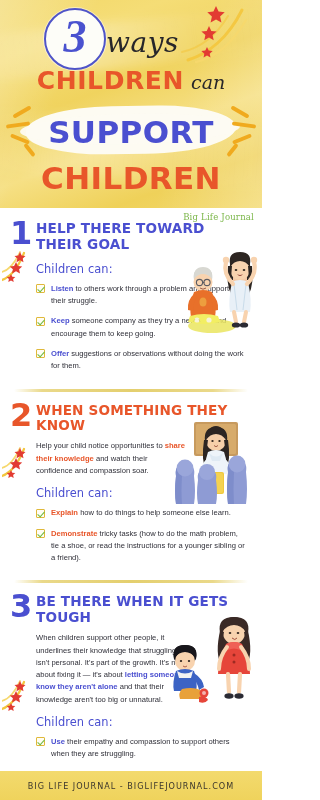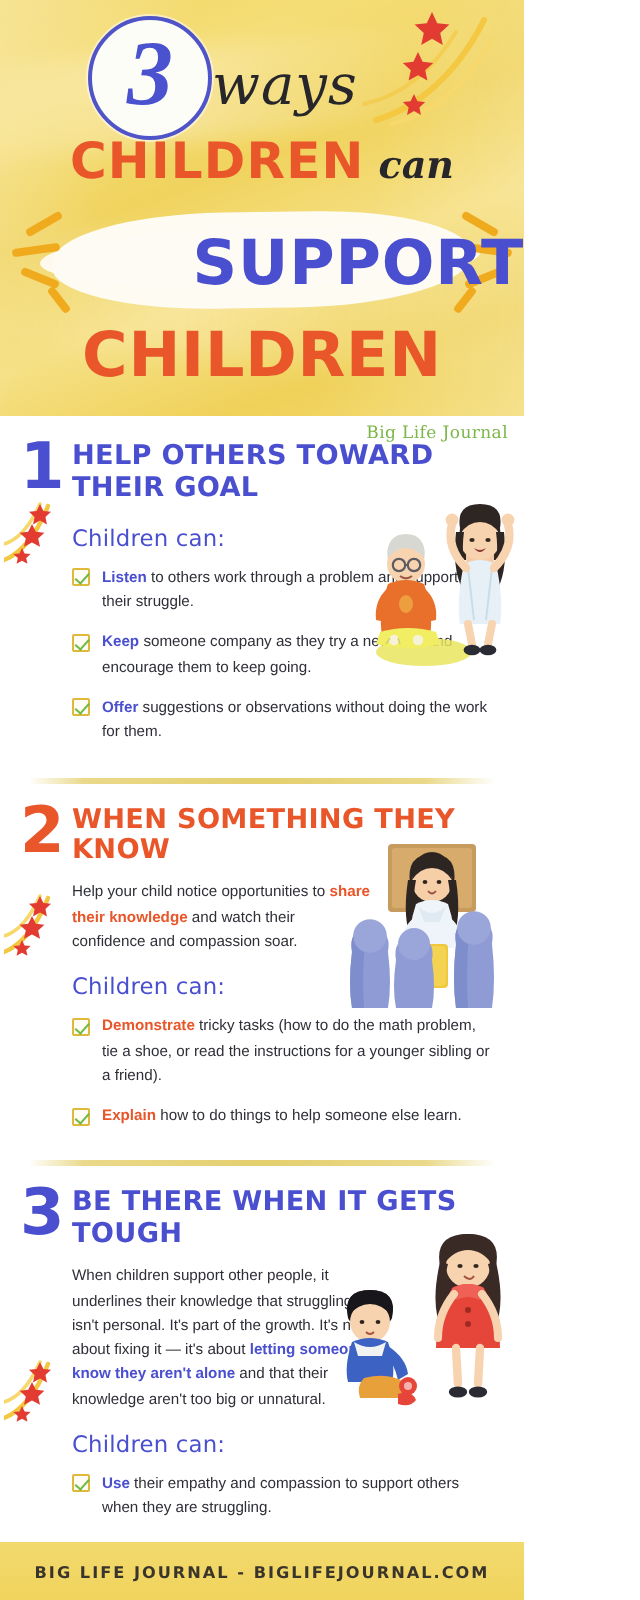"can" .line-children1 .can { font-weight: 700 -> 400 }
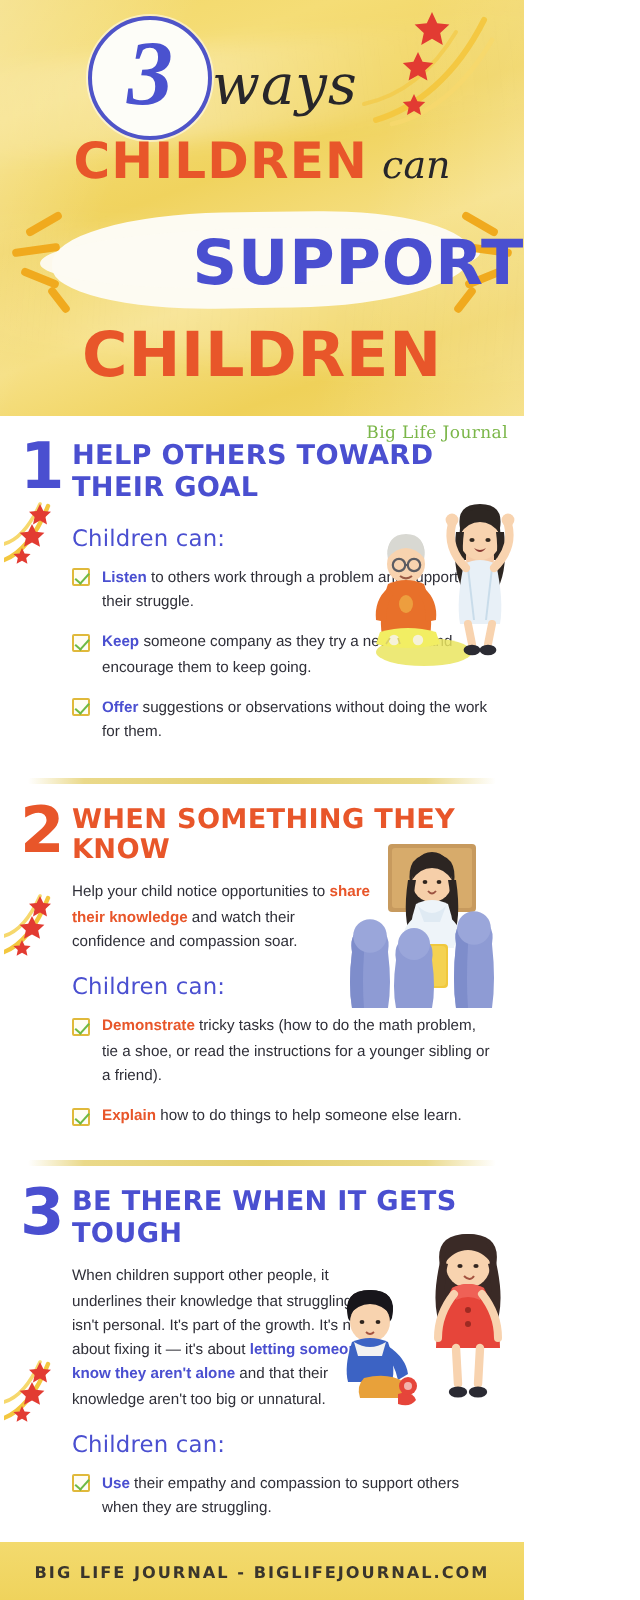"SUPPORT" .support-text { text-align: right -> center }
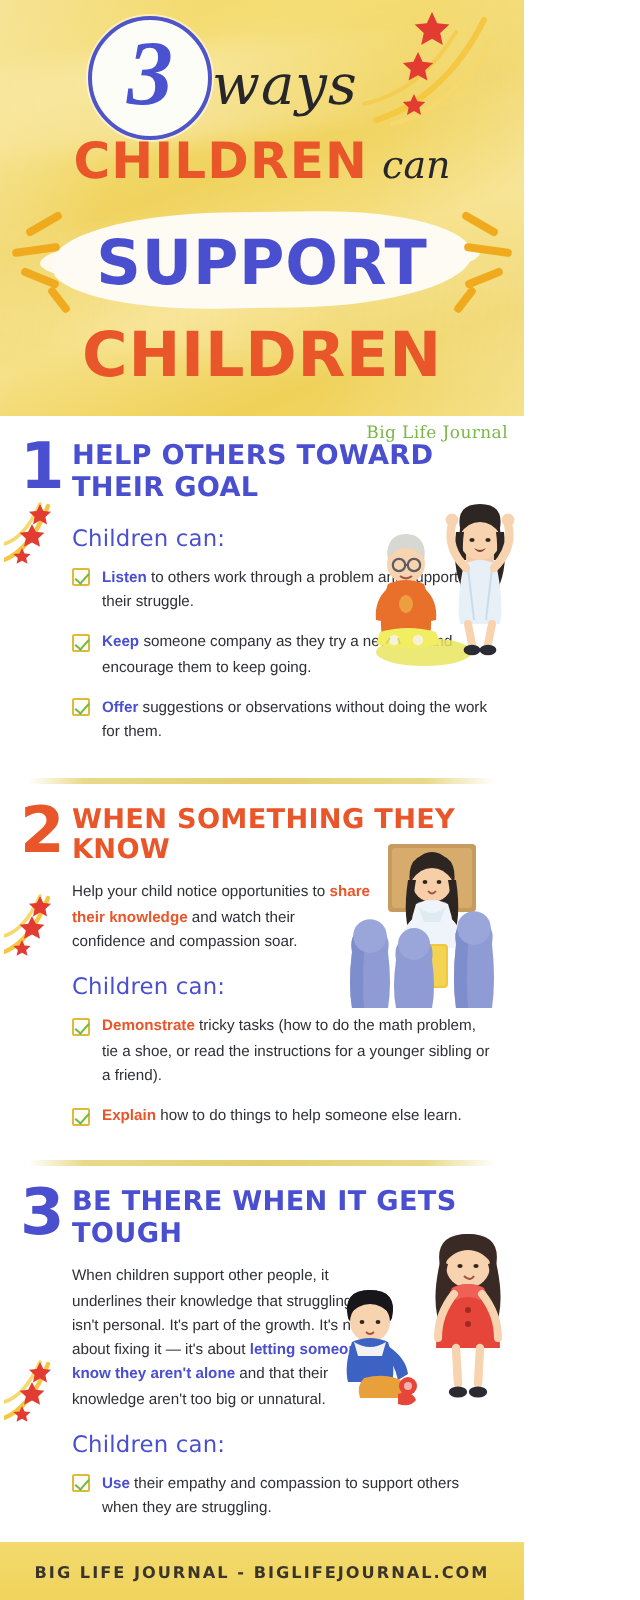"HELP OTHERS TOWARD THEIR GOAL" div.sec-title { text: OTHERS -> THERE }
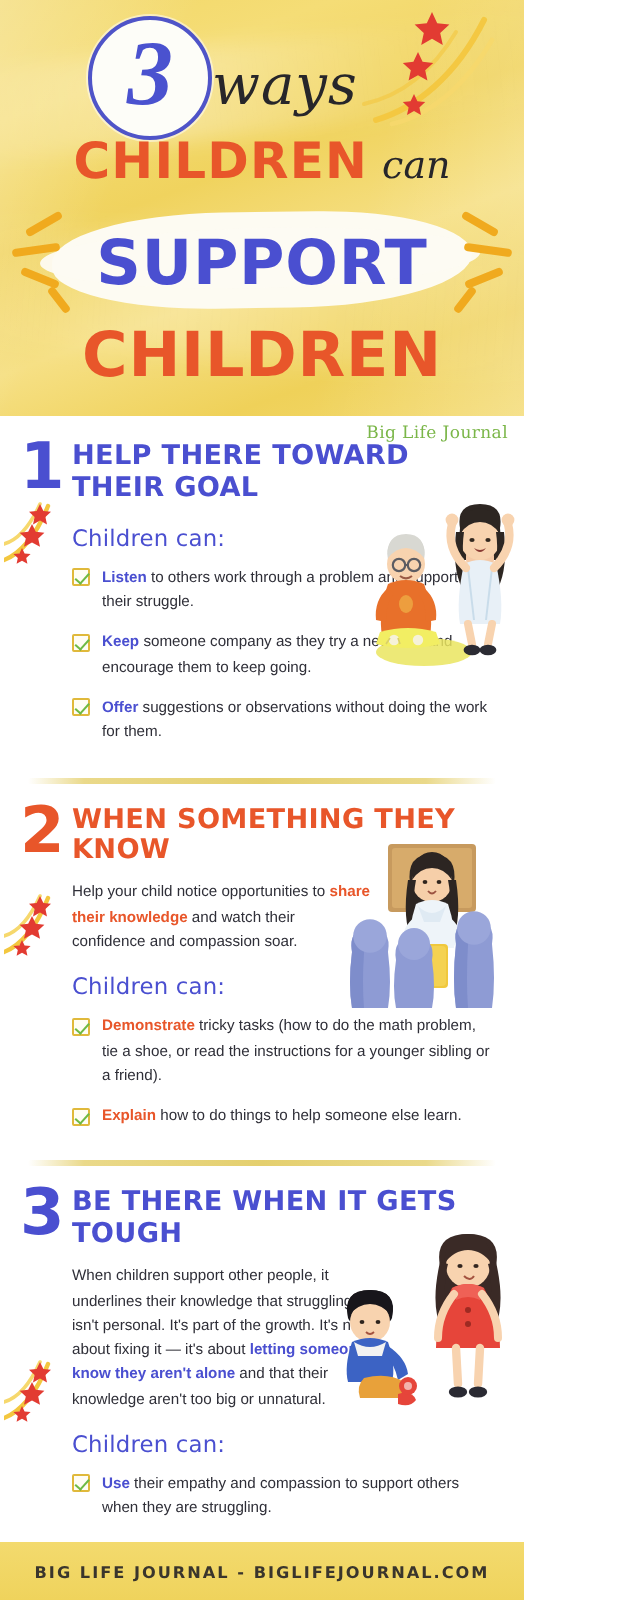"Demonstrate tricky tasks (how to" div.bullet { order: before "Explain how to do things" -> after "Explain how to do things" }
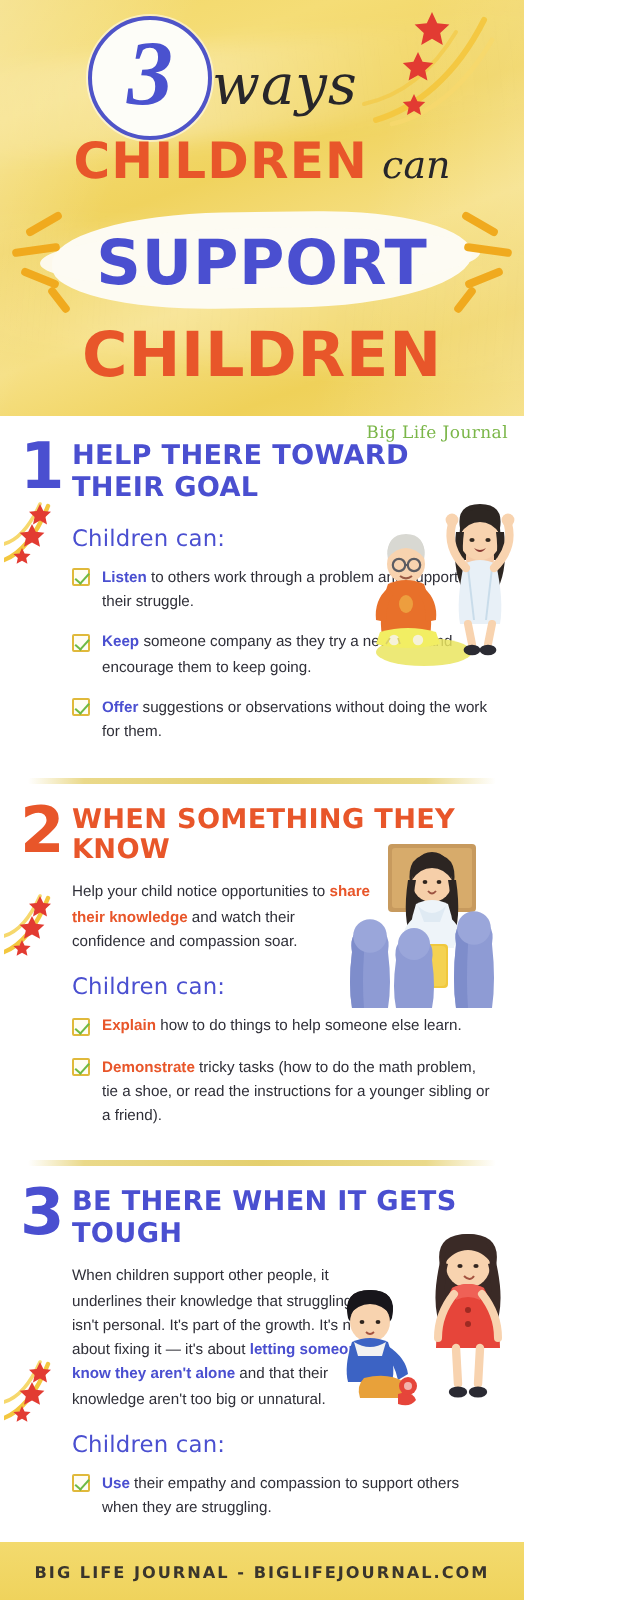"BIG LIFE JOURNAL - BIGLIFEJOURNAL.COM" .footer-text { font-weight: 700 -> 400 }
